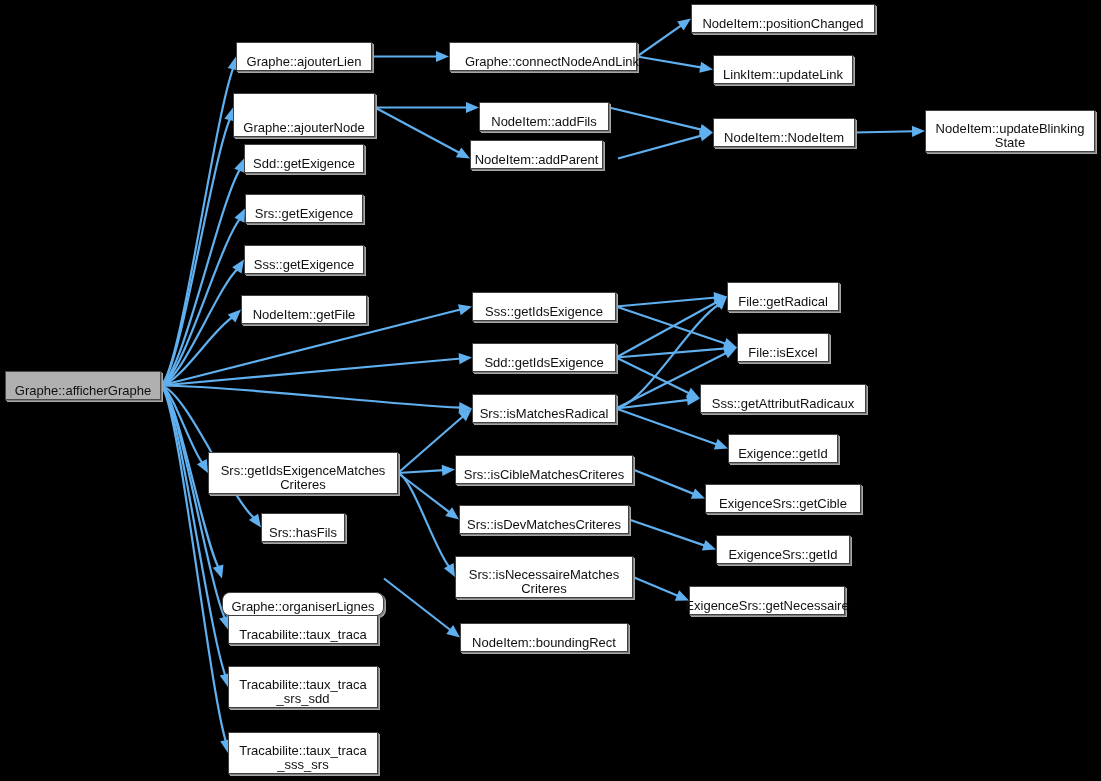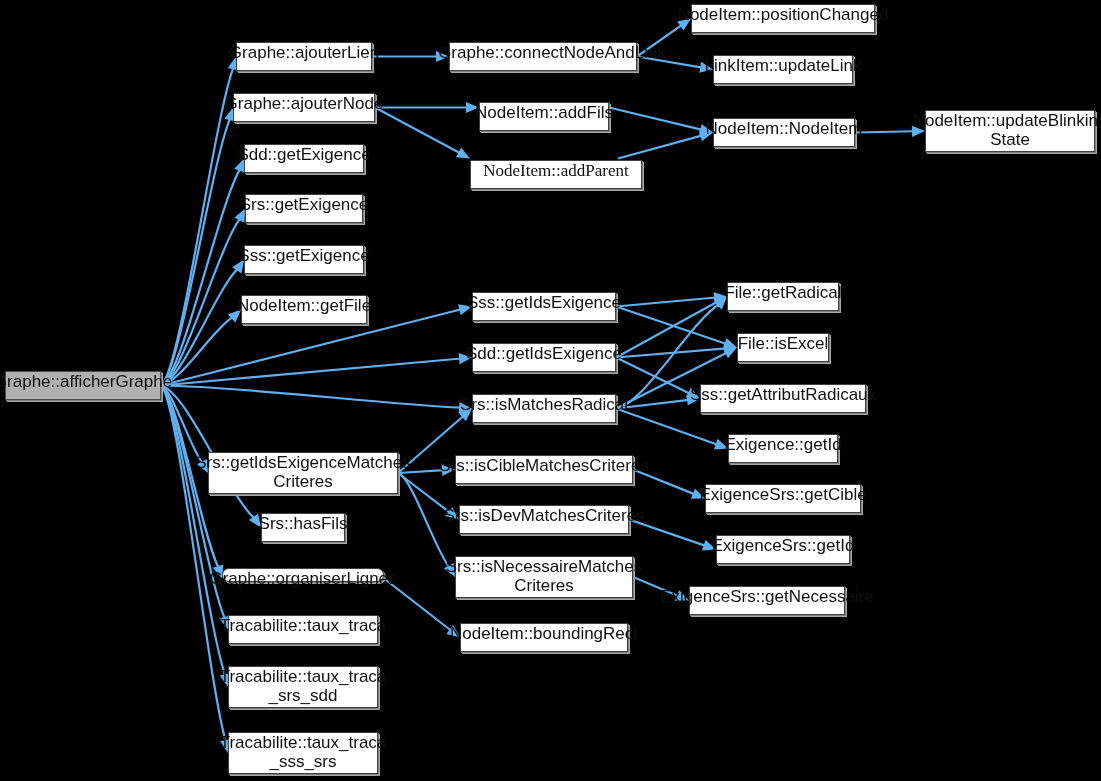"NodeItem::positionChanged" .node { align-items: flex-start -> flex-end; font-size: 17px -> 13px }
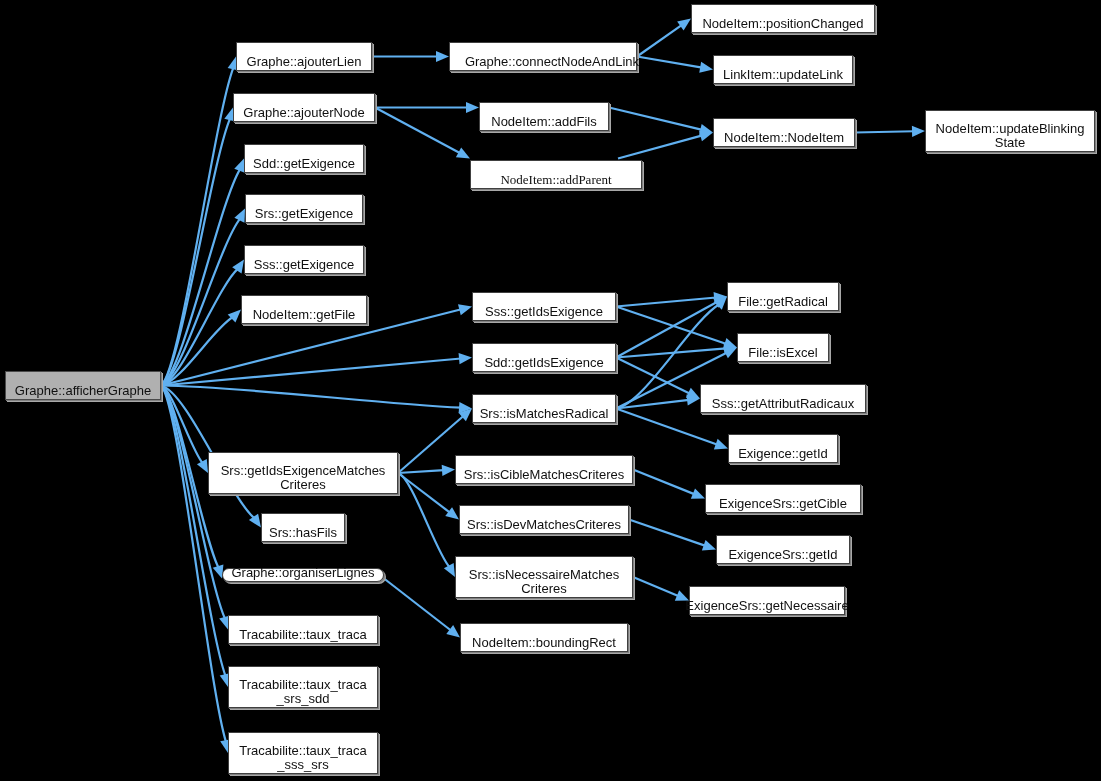"Graphe::ajouterNode" div.node { height: 29px -> 44px }
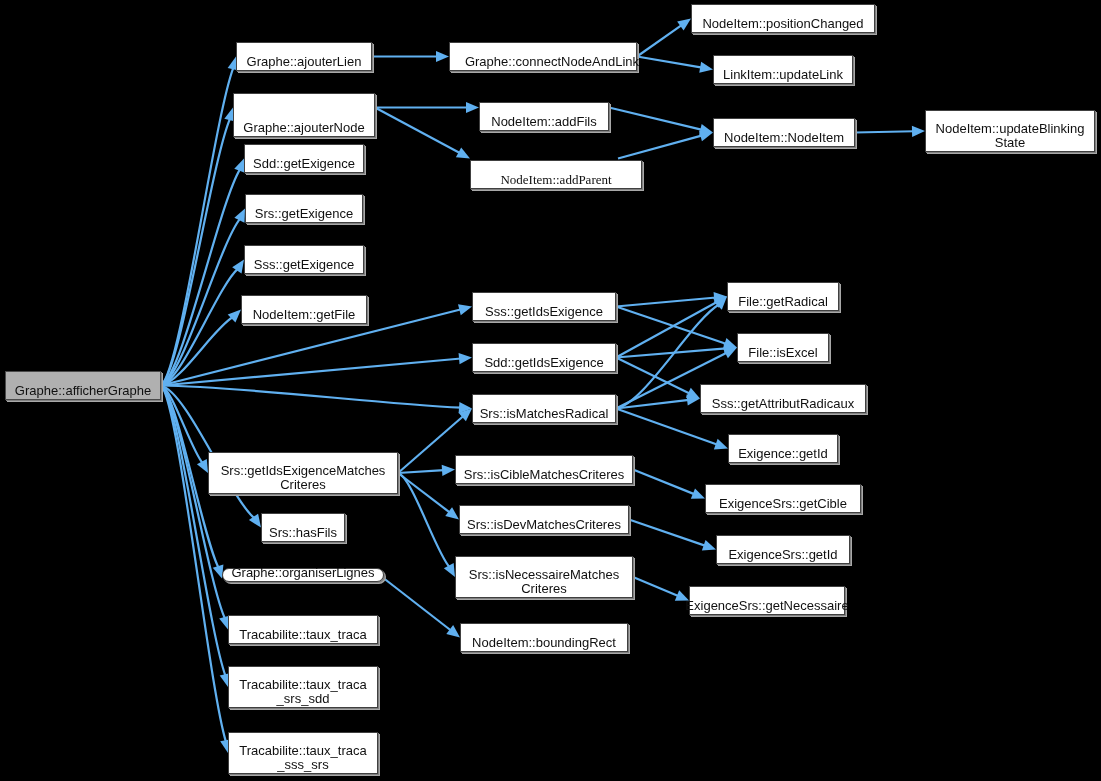"NodeItem::addParent" div.node { font-family: Liberation Serif, serif -> none; top: 160px -> 140px; width: 172px -> 133px }
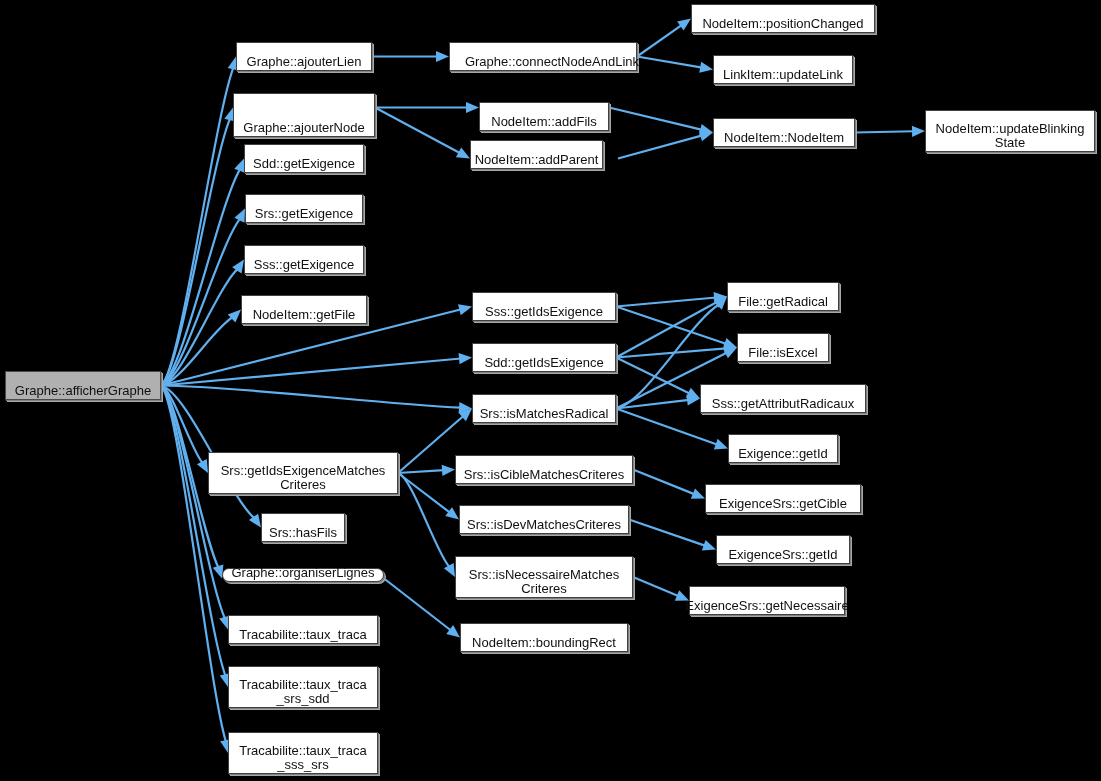"Graphe::organiserLignes" div.node { height: 14px -> 24px; top: 568px -> 592px }
